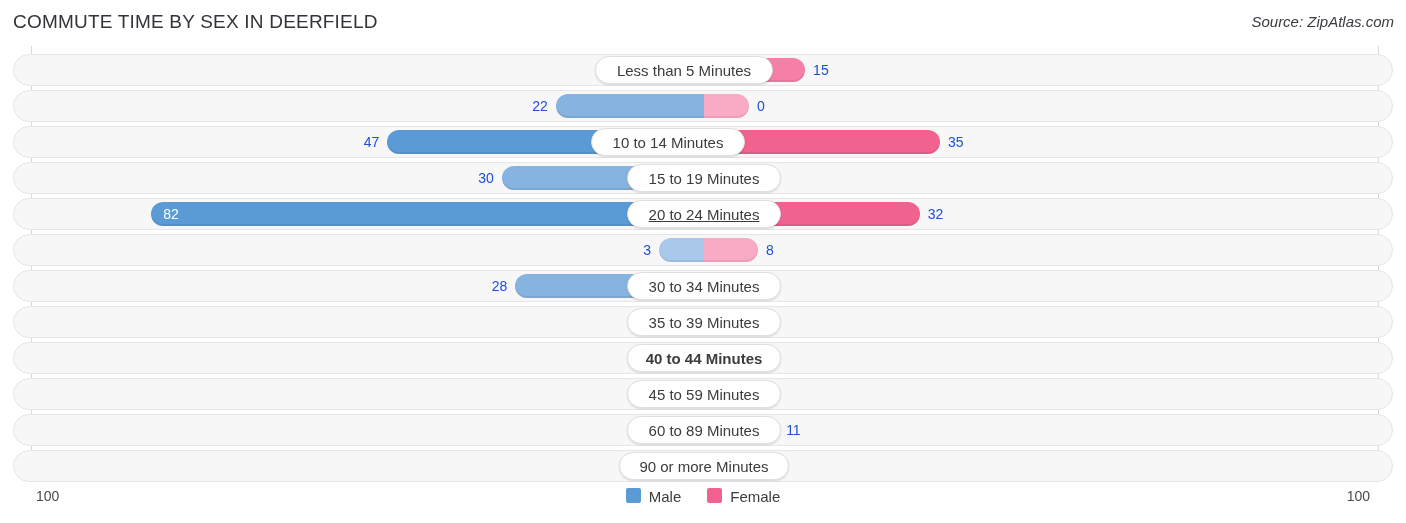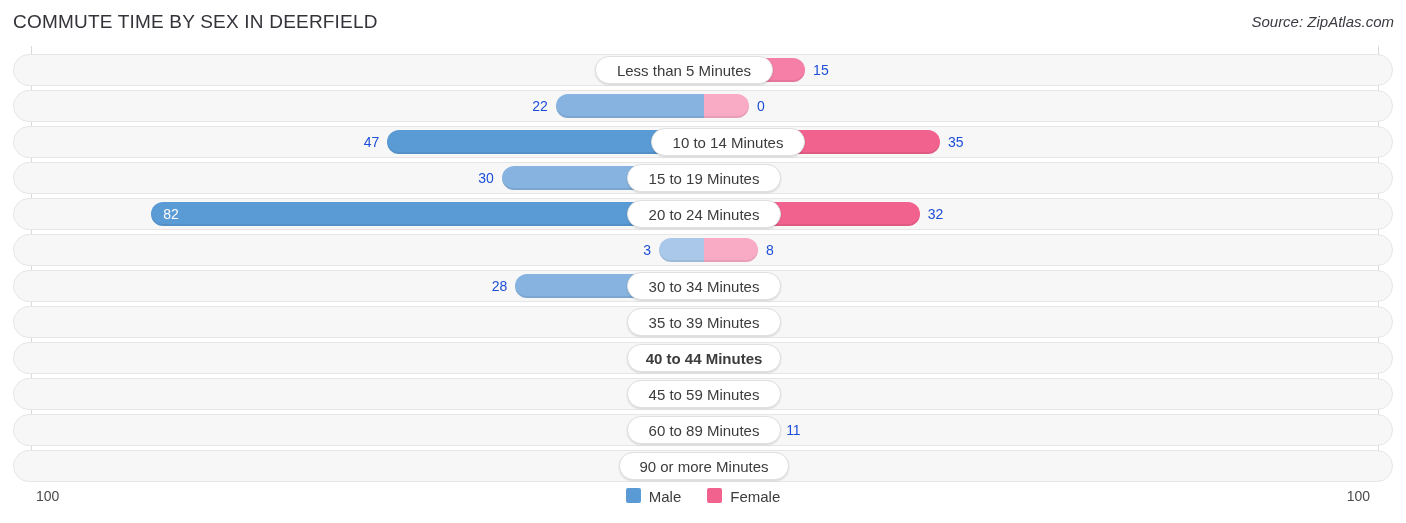"10 to 14 Minutes" div.center-pill { left: 638px -> 578px }
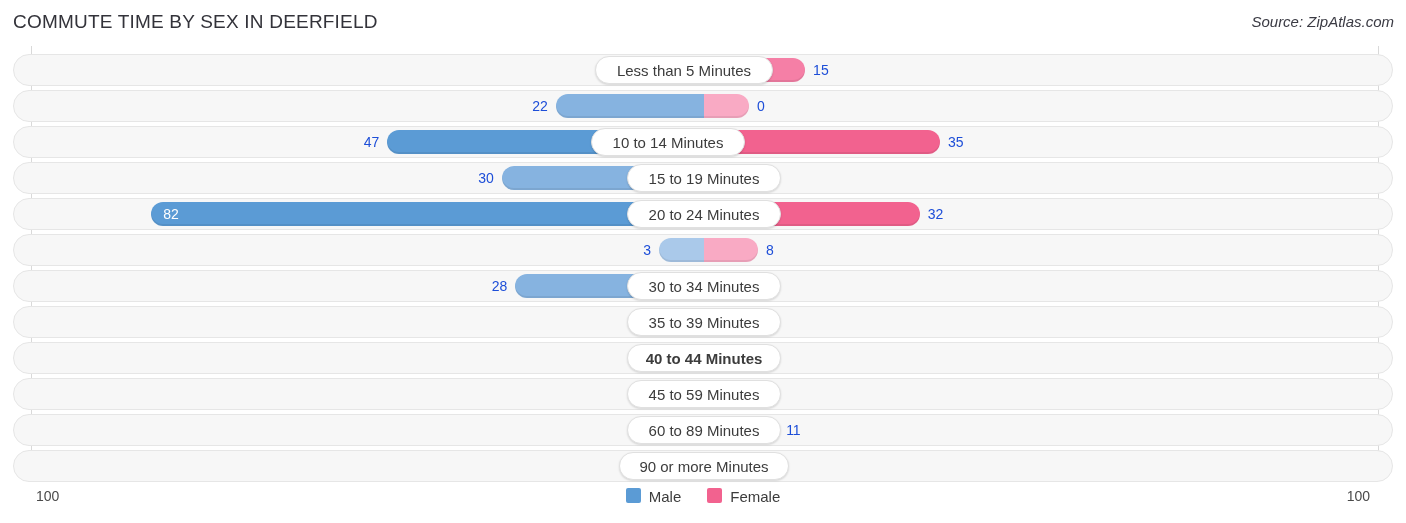"20 to 24 Minutes" div.center-pill { text-decoration: none -> underline }
